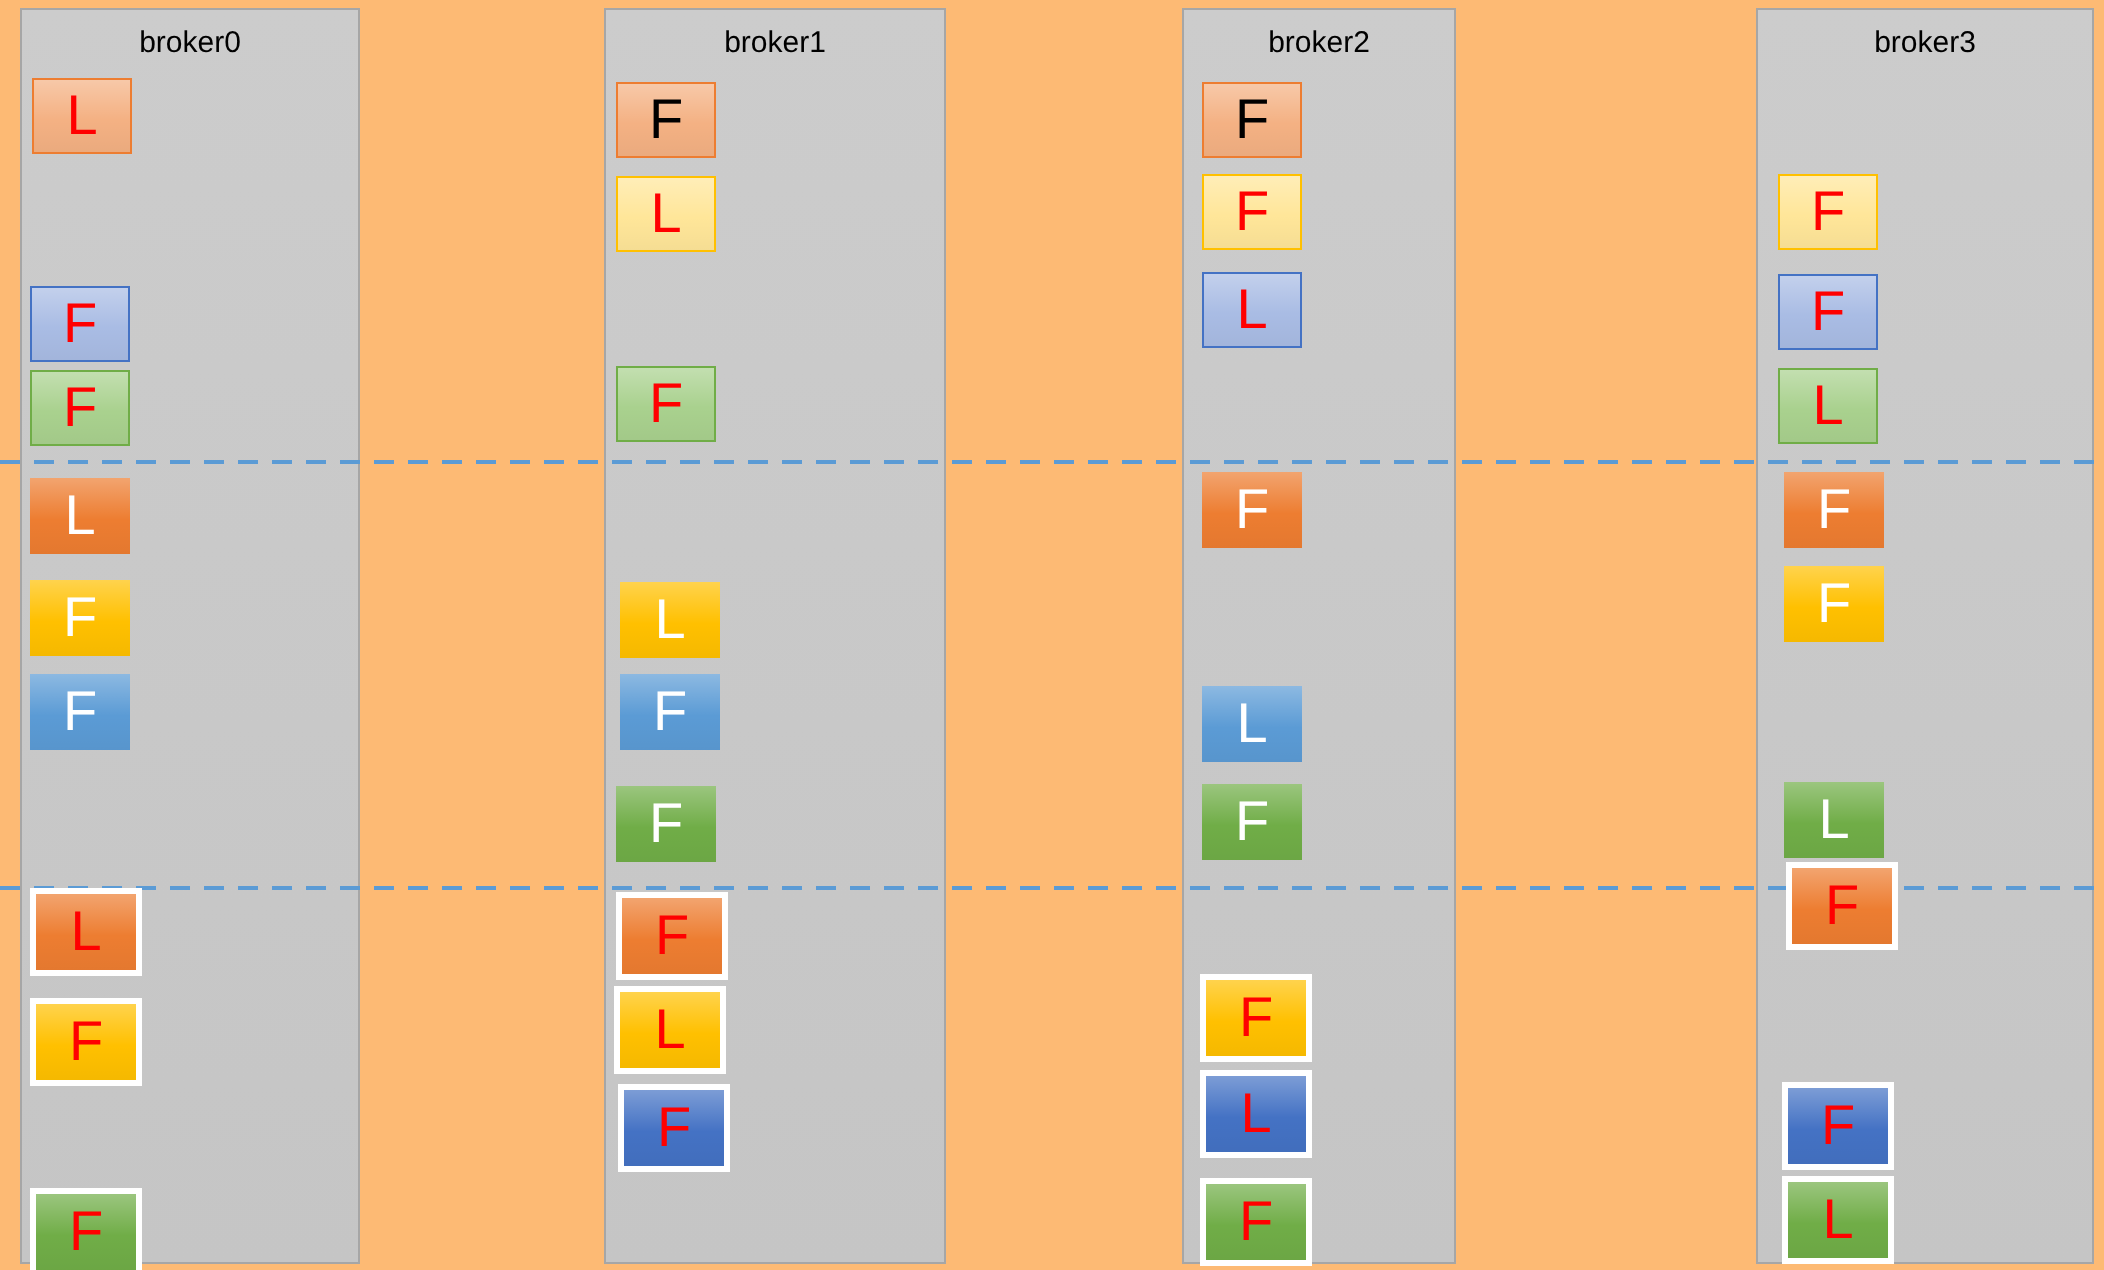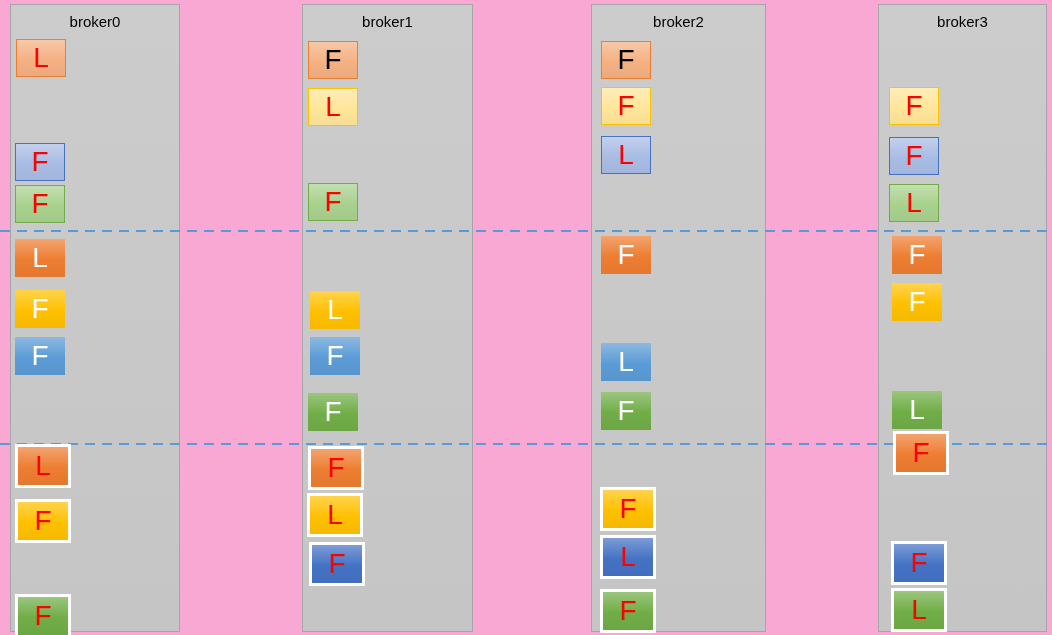"broker0" div { background: #f9a8d4 -> #fdba74 }
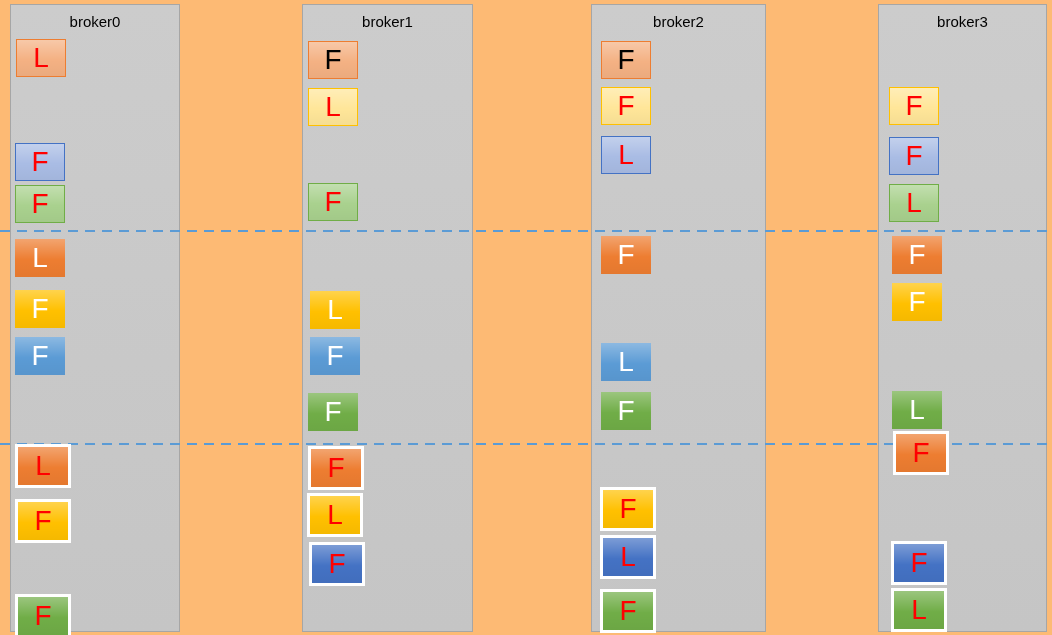"broker2" div.broker-column { width: 175px -> 137px }
